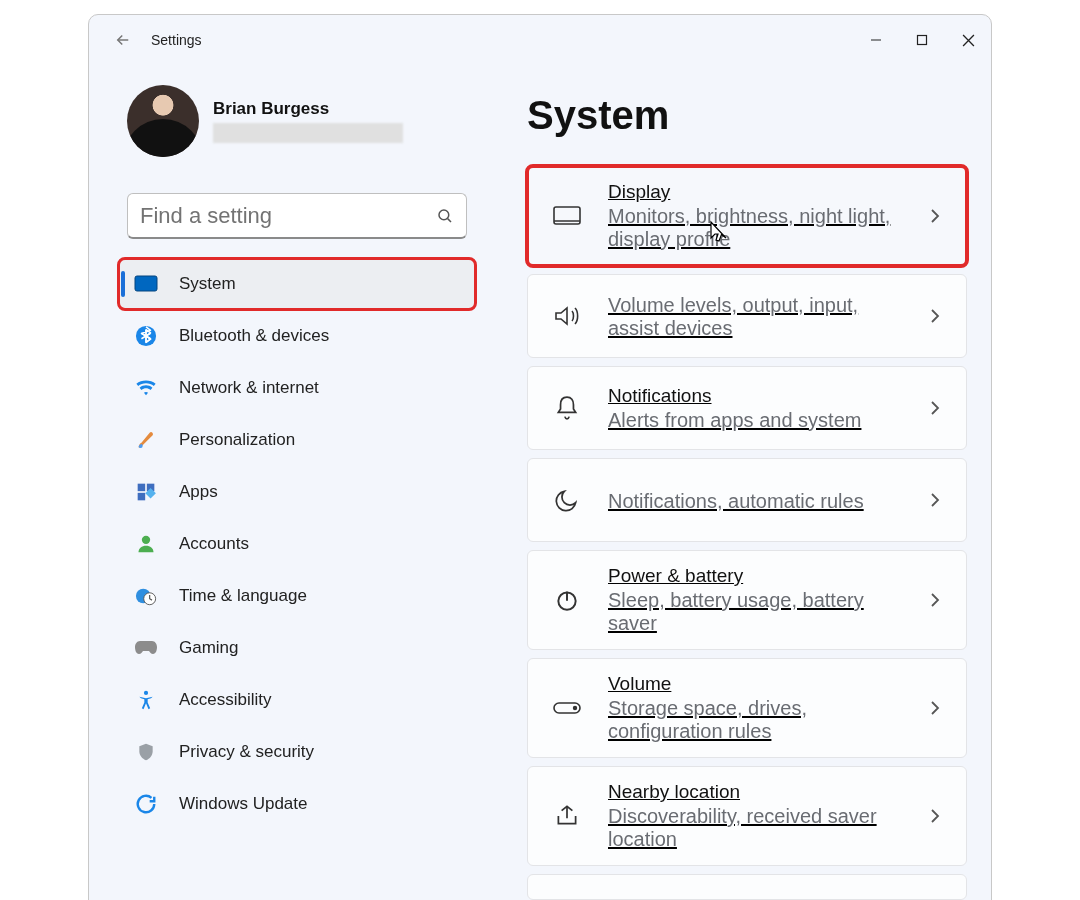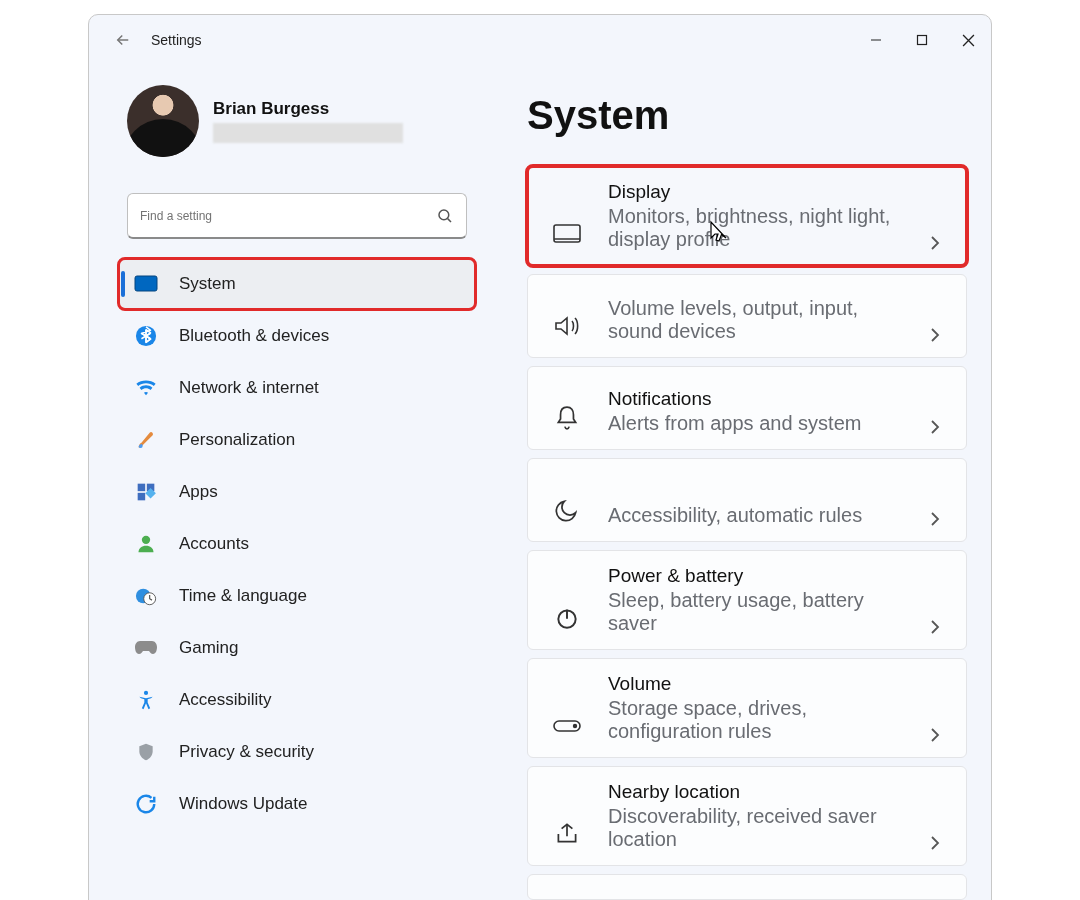"Display" .card { align-items: flex-end -> center; text-decoration: none -> underline }
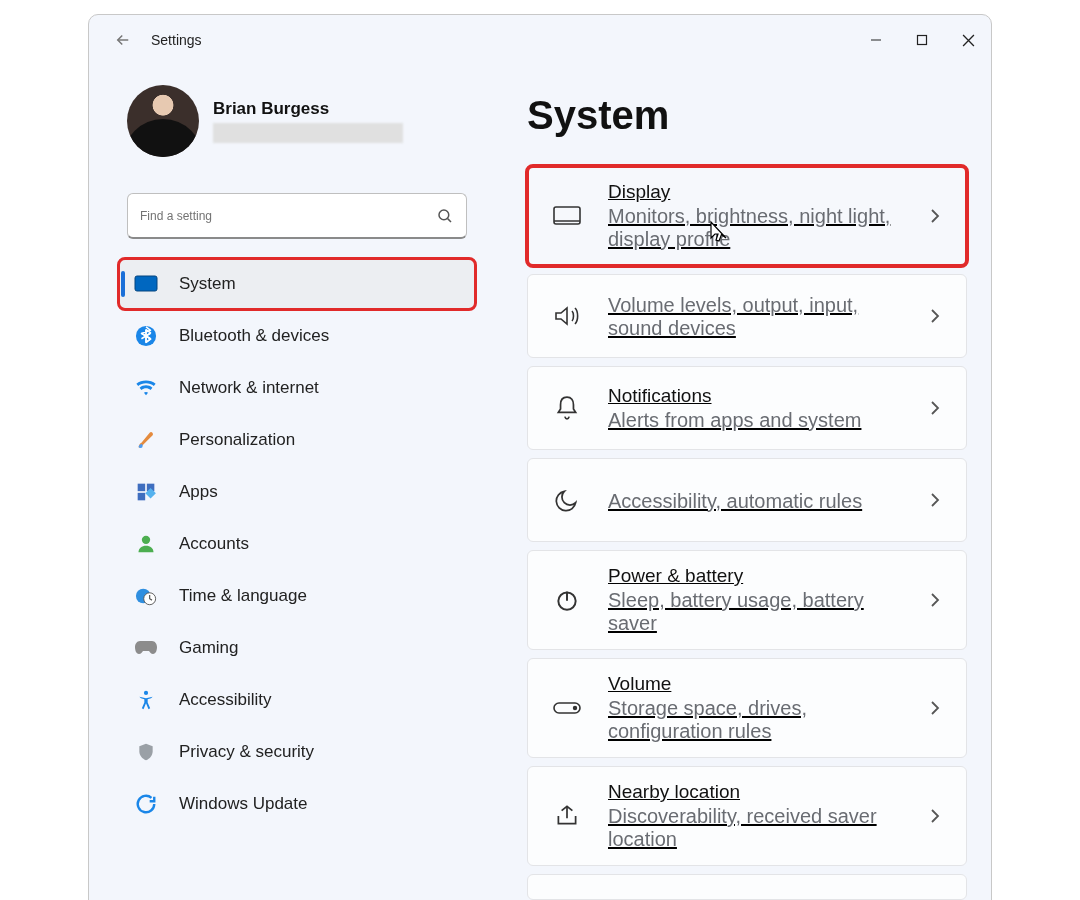"Find a setting" .search input { font-size: 12px -> 22px }
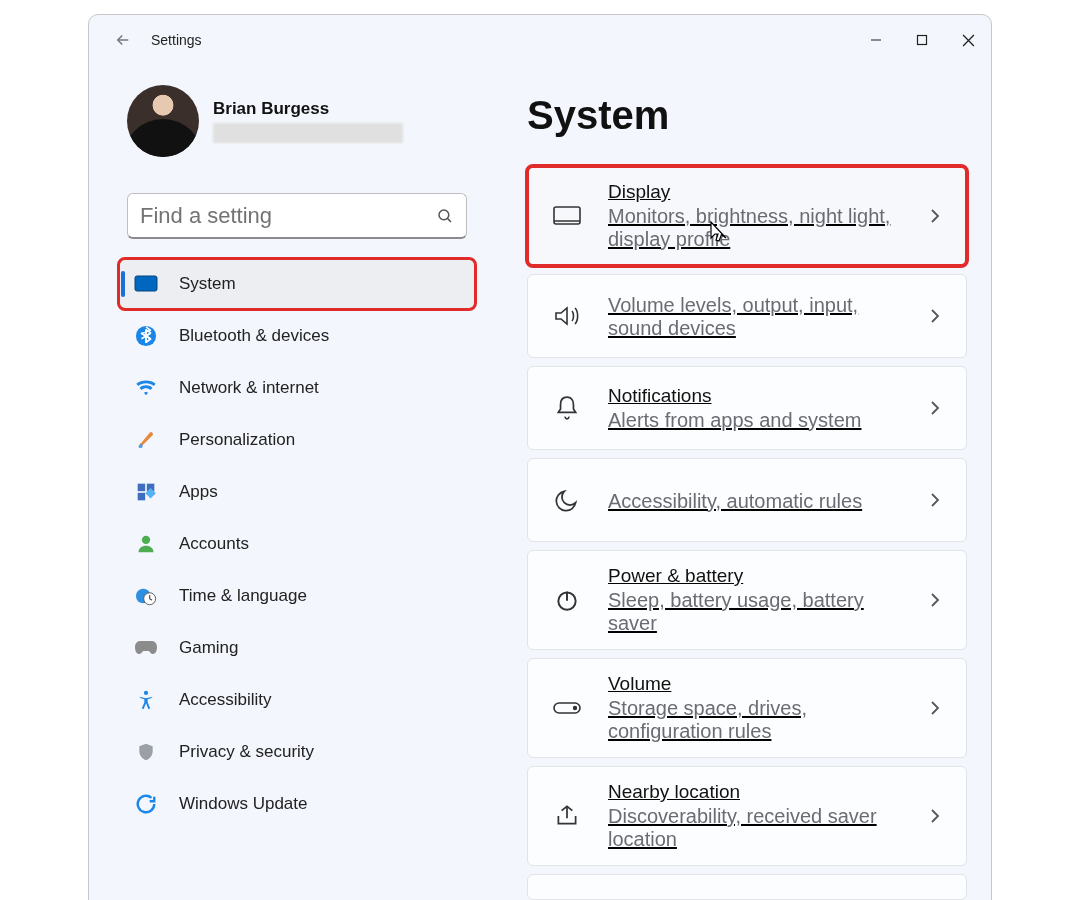"Volume levels, output, input, sound" div.card-desc { text: sound -> assist }
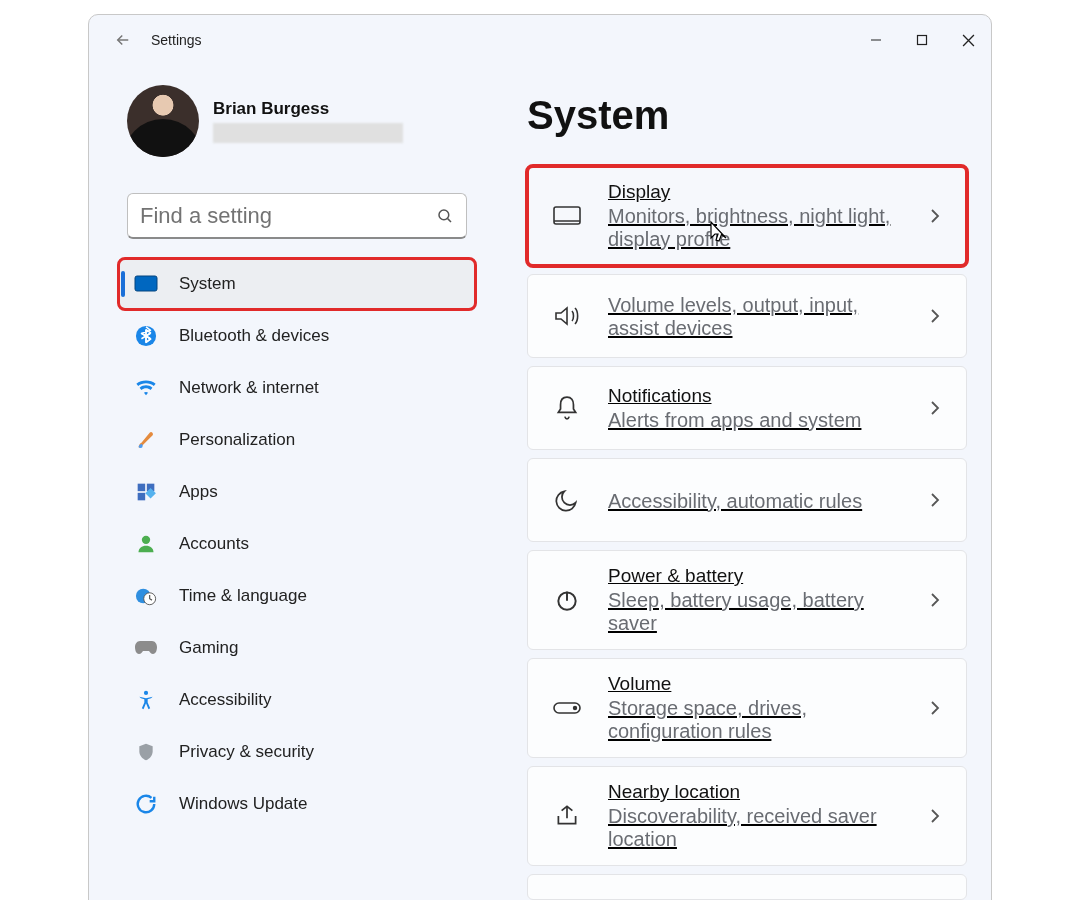"Accessibility, automatic rules" div.card-desc { text: Accessibility -> Notifications }
